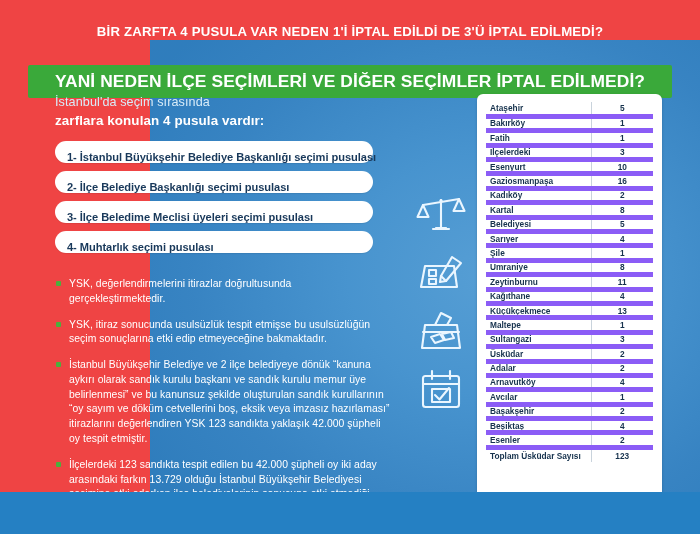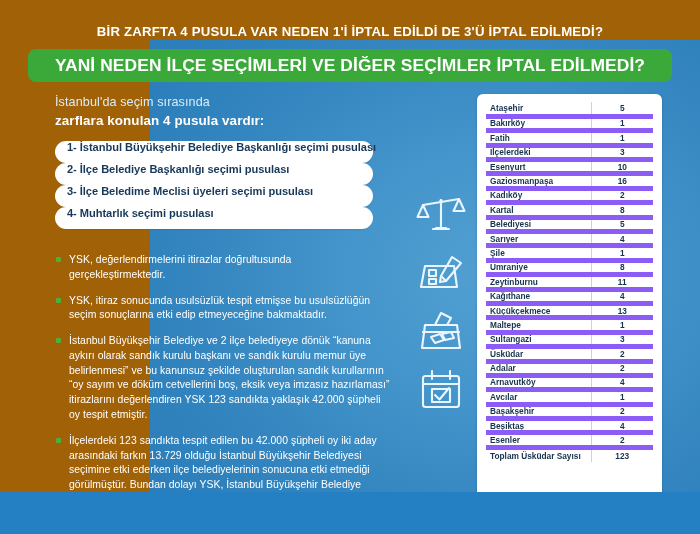"BİR ZARFTA 4 PUSULA VAR" #stage { background: #a16207 -> #ef4444 }
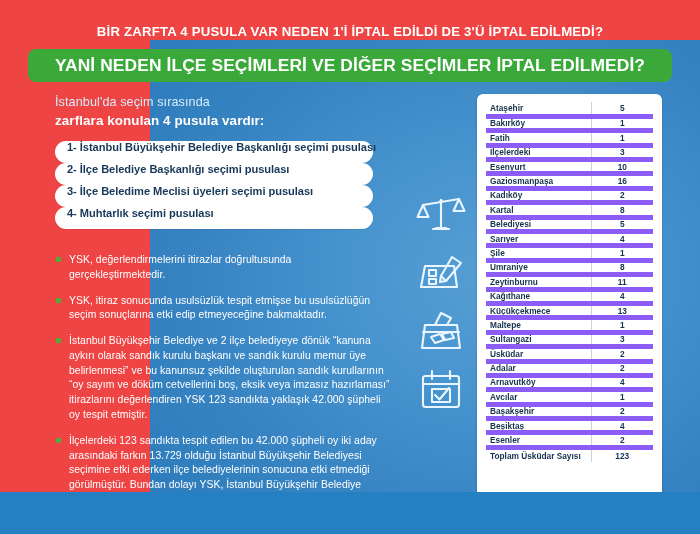"YANİ NEDEN İLÇE SEÇİMLERİ VE" #hdr2wrap { border-radius: 8px -> 2px; top: 49px -> 65px }
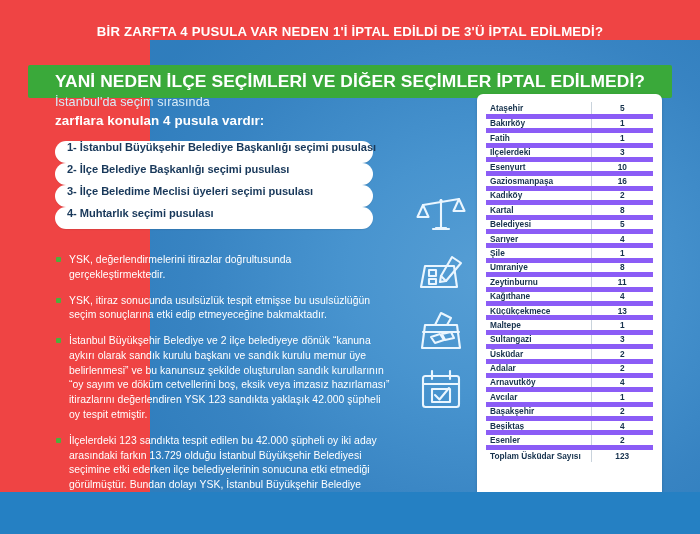"1- İstanbul Büyükşehir Belediye" .pill { align-items: flex-start -> flex-end; margin-bottom: none -> 8px }
